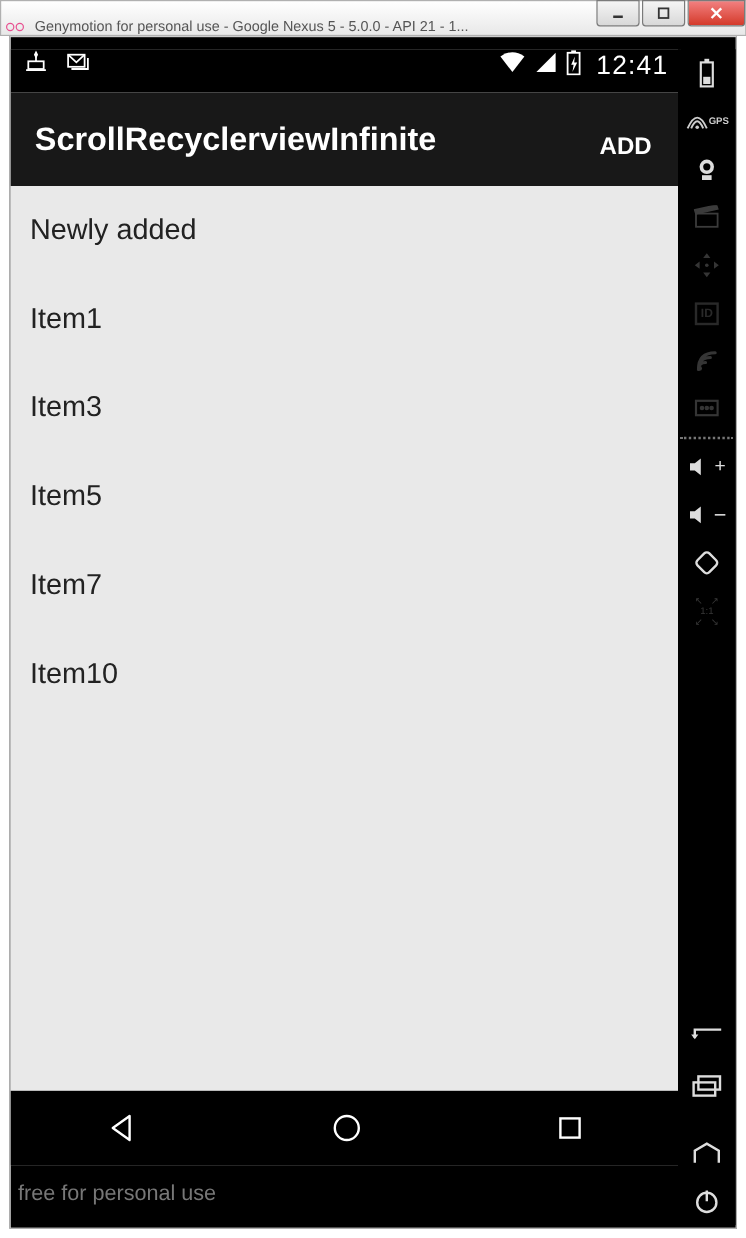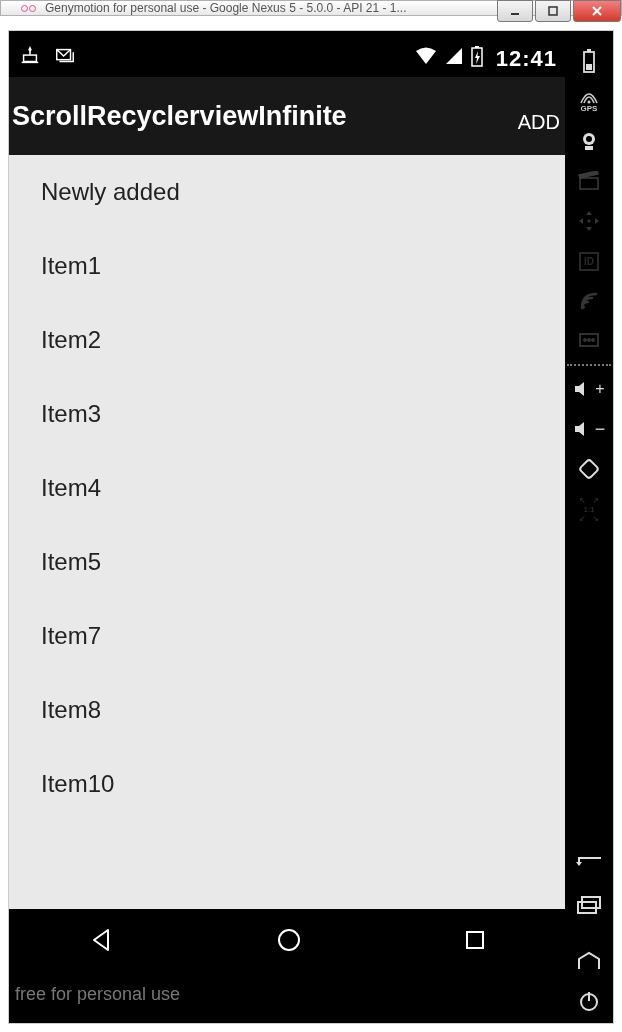"Genymotion for personal use -" .window-chrome { align-items: flex-start -> flex-end; height: 16px -> 30px; padding: 0 20px -> 0 4px }
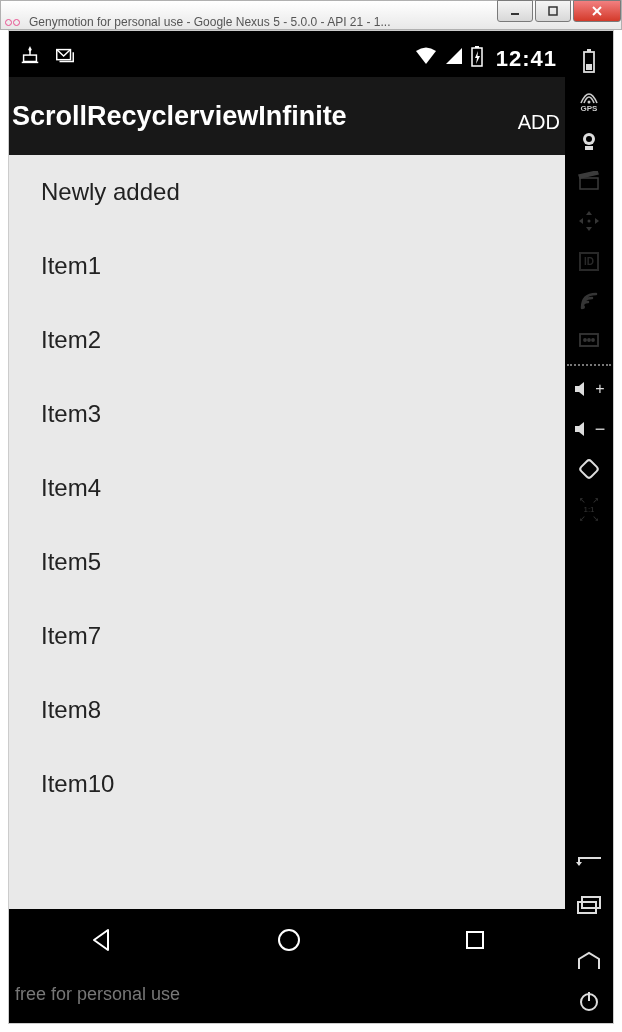"12:41" .status-bar { align-items: center -> flex-start; font-weight: 700 -> 400 }
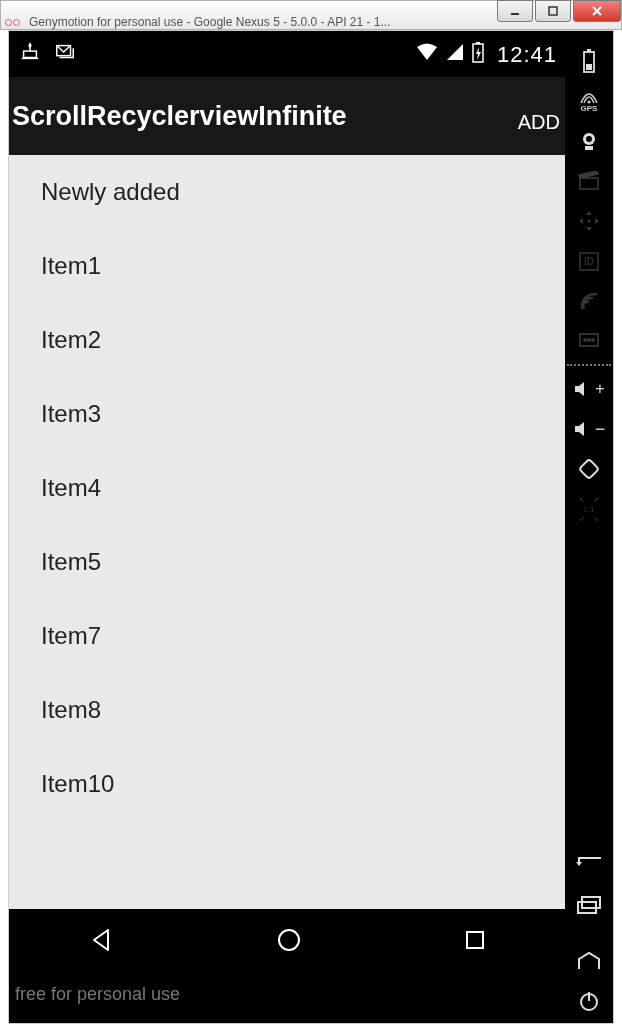"ScrollRecyclerviewInfinite" .action-bar { padding: 0 3px -> 0 20px }
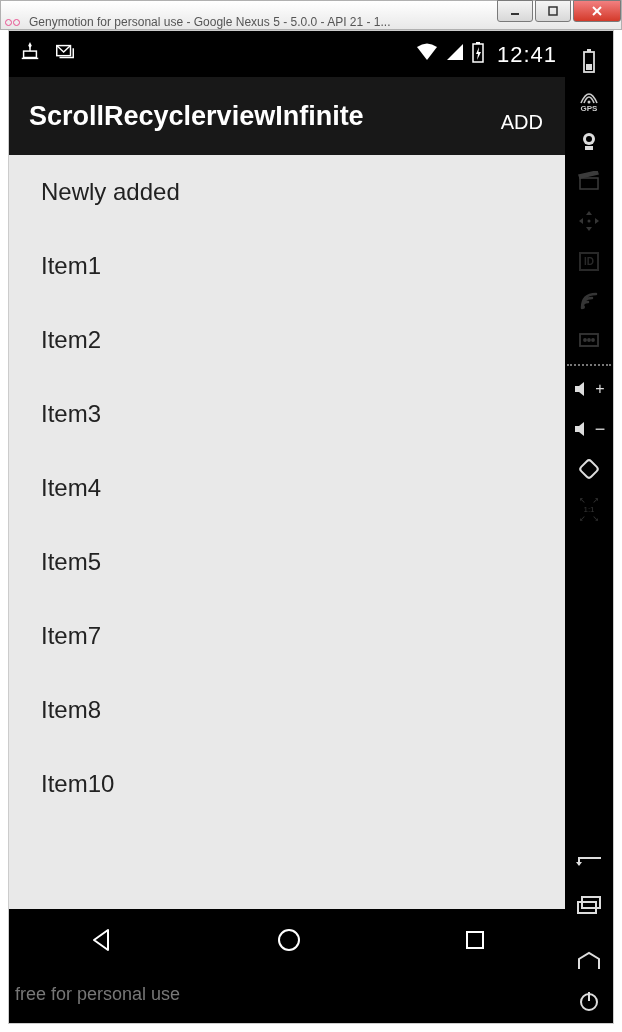"GPS" div.sb-icon { flex-direction: column -> row }
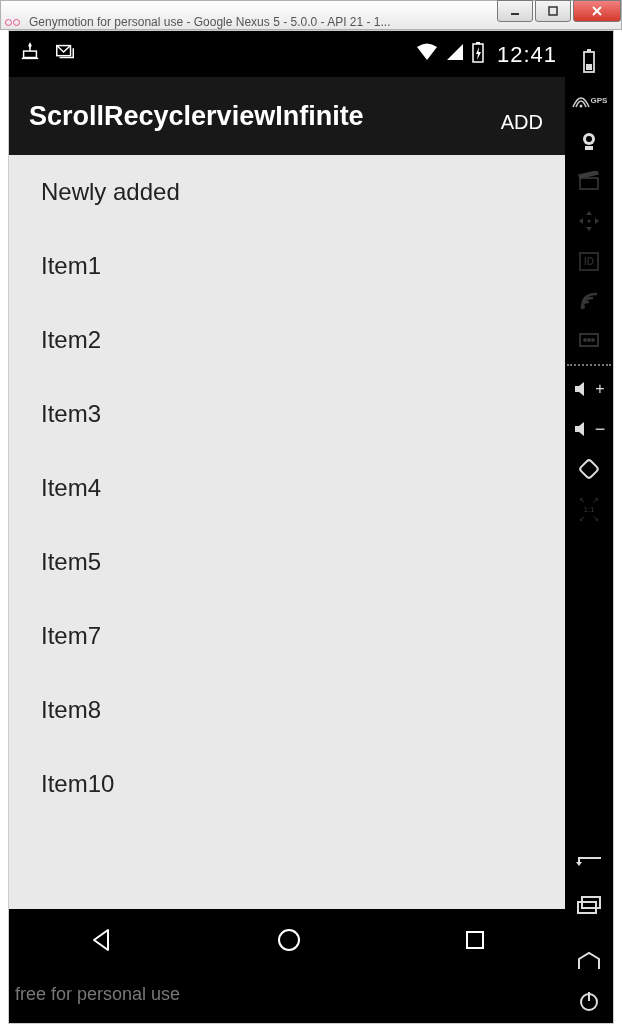"ADD" .action-bar .add-btn { font-weight: normal -> bold }
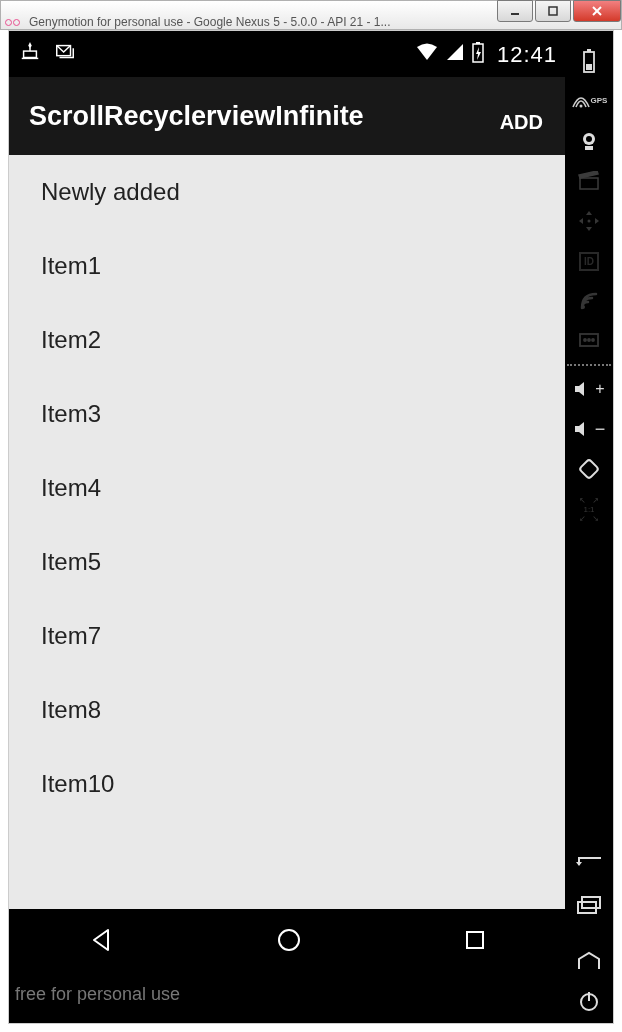"Newly added" .list-item { padding: 23px 32px -> 23px 16px }
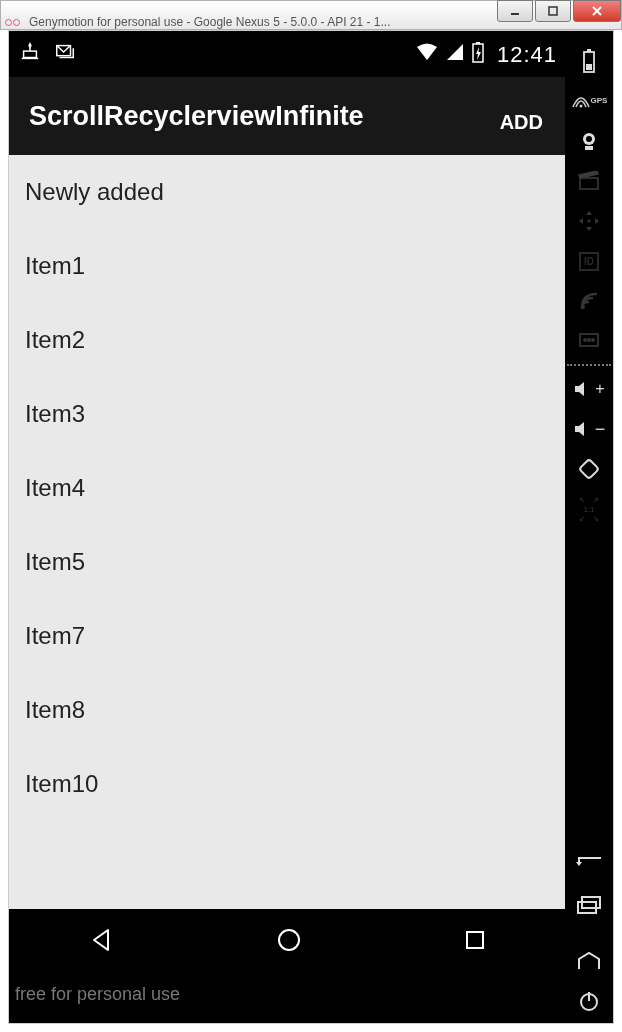"Item2" div.list-item { html: <div>Item2</div> -> none }
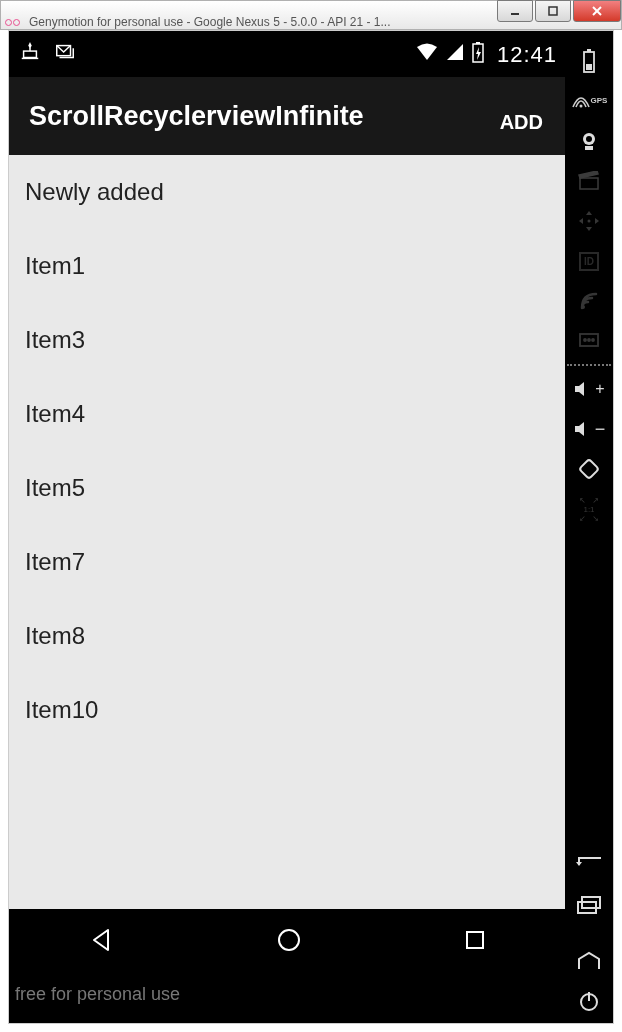"Item4" div.list-item { html: <div>Item4</div> -> none }
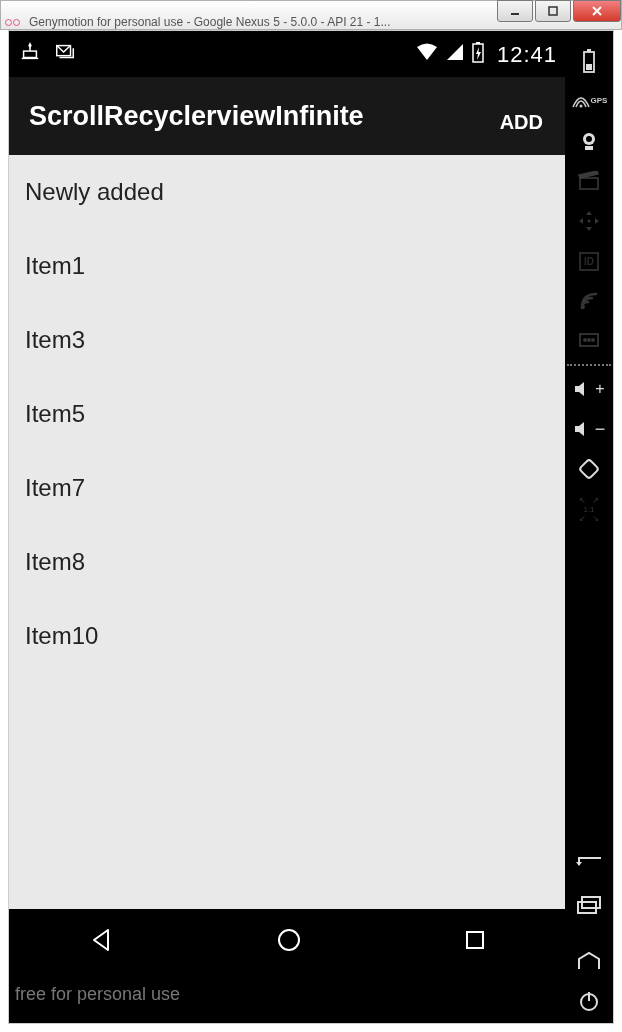"Item8" div.list-item { html: <div>Item8</div> -> none }
